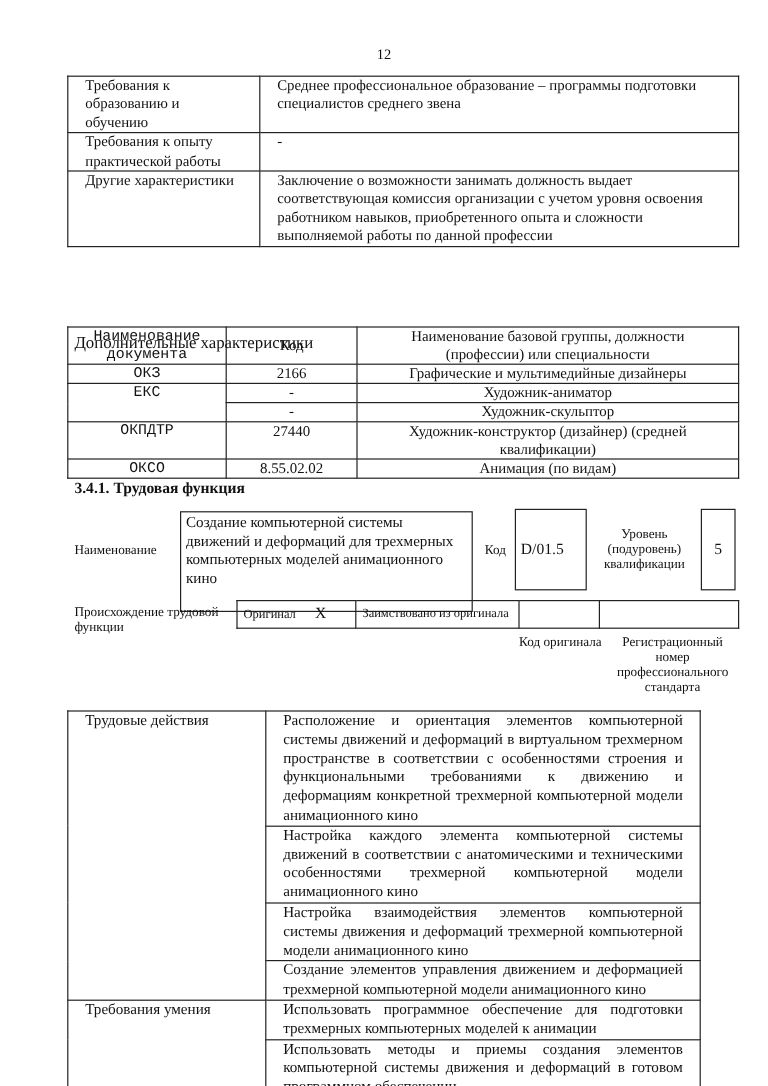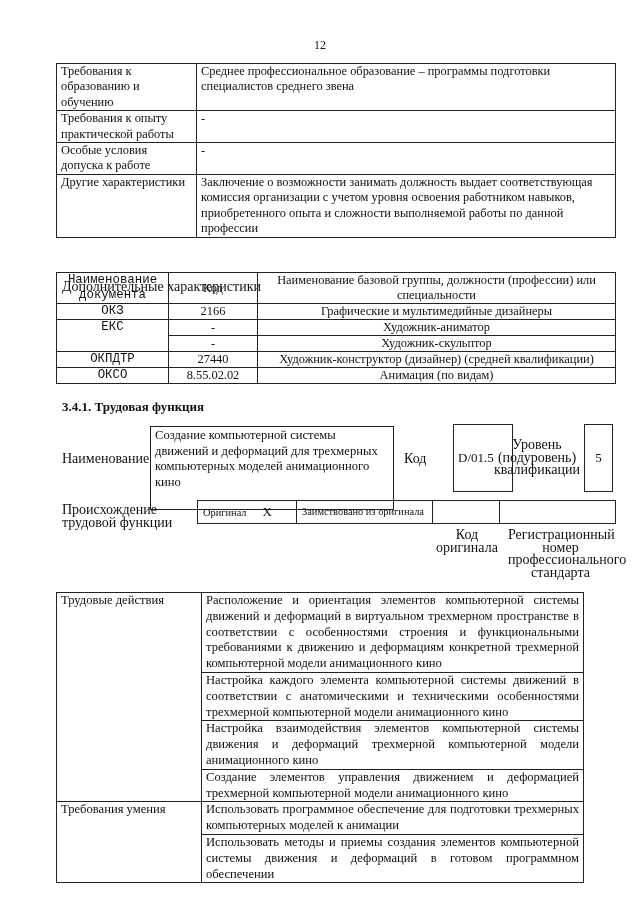"Требования к образованию и обучению" td { padding: 0 4px -> 0 14px }
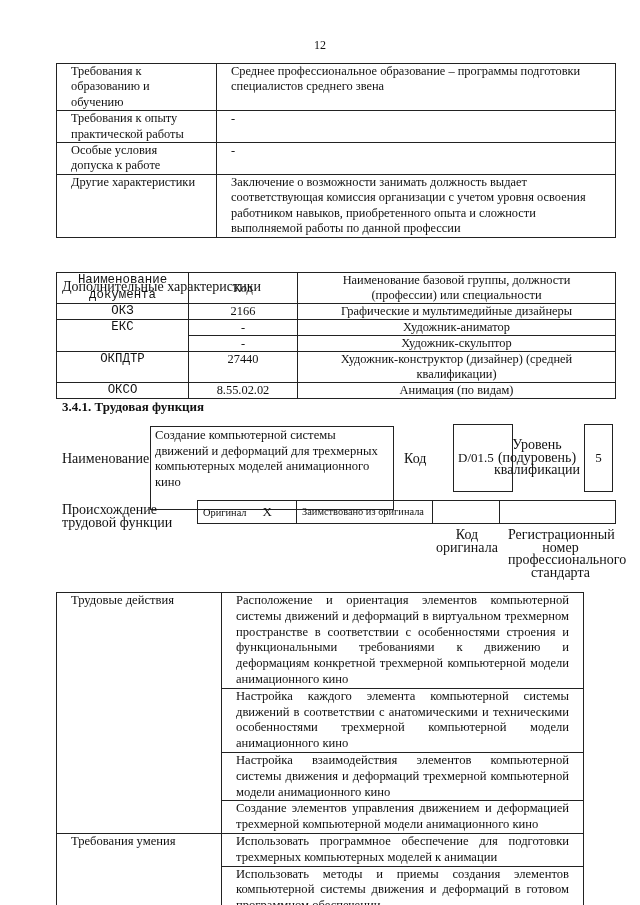"Особые условия допуска к работе" tr.r3 { html: <tr> <td>Особые условия допуска к работе</td> <td>-</td> </tr> -> none }
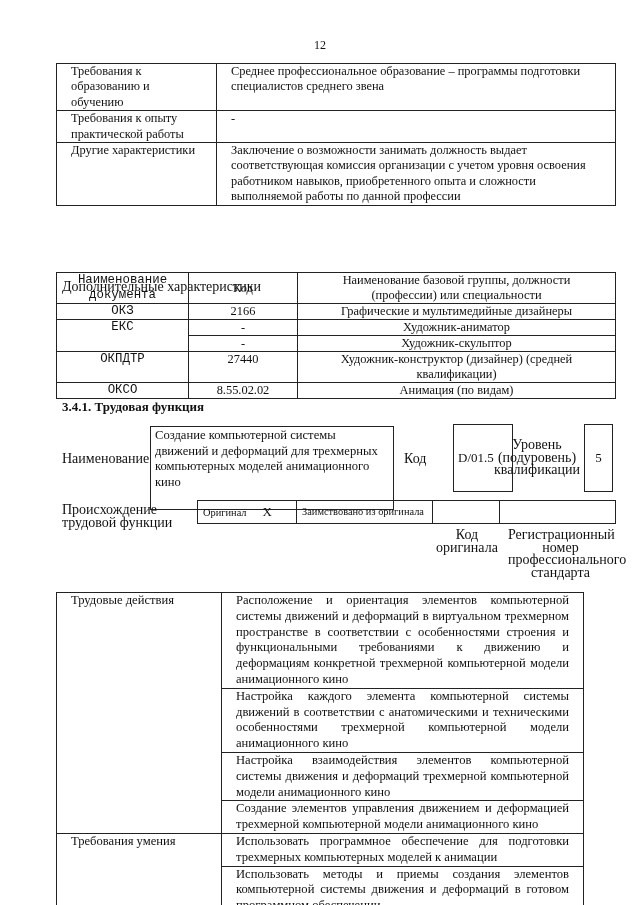"Уровень (подуровень) квалификации" .lbl-small { font-size: 14px -> 11px }
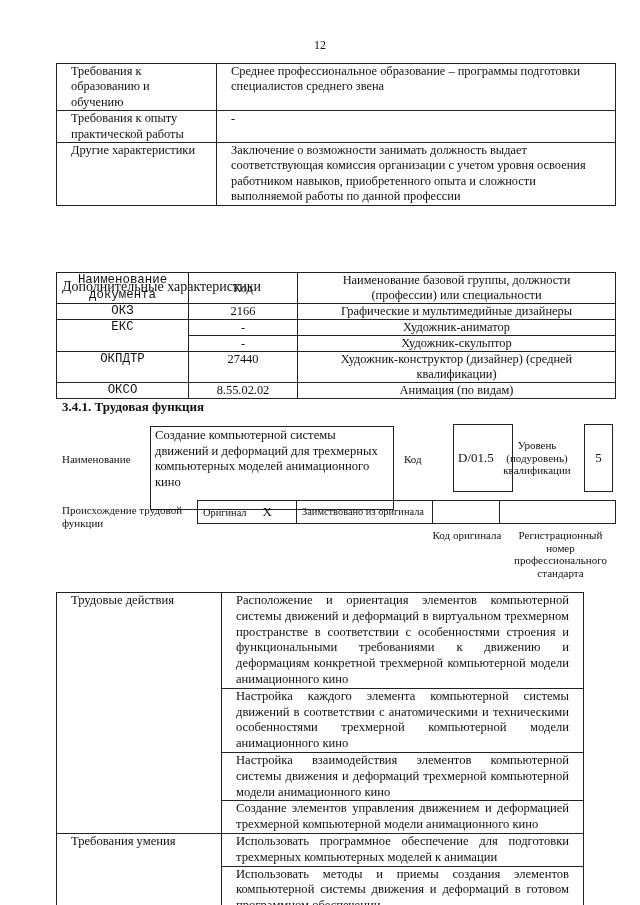"D/01.5" .code-box { margin-left: 24px -> none }
